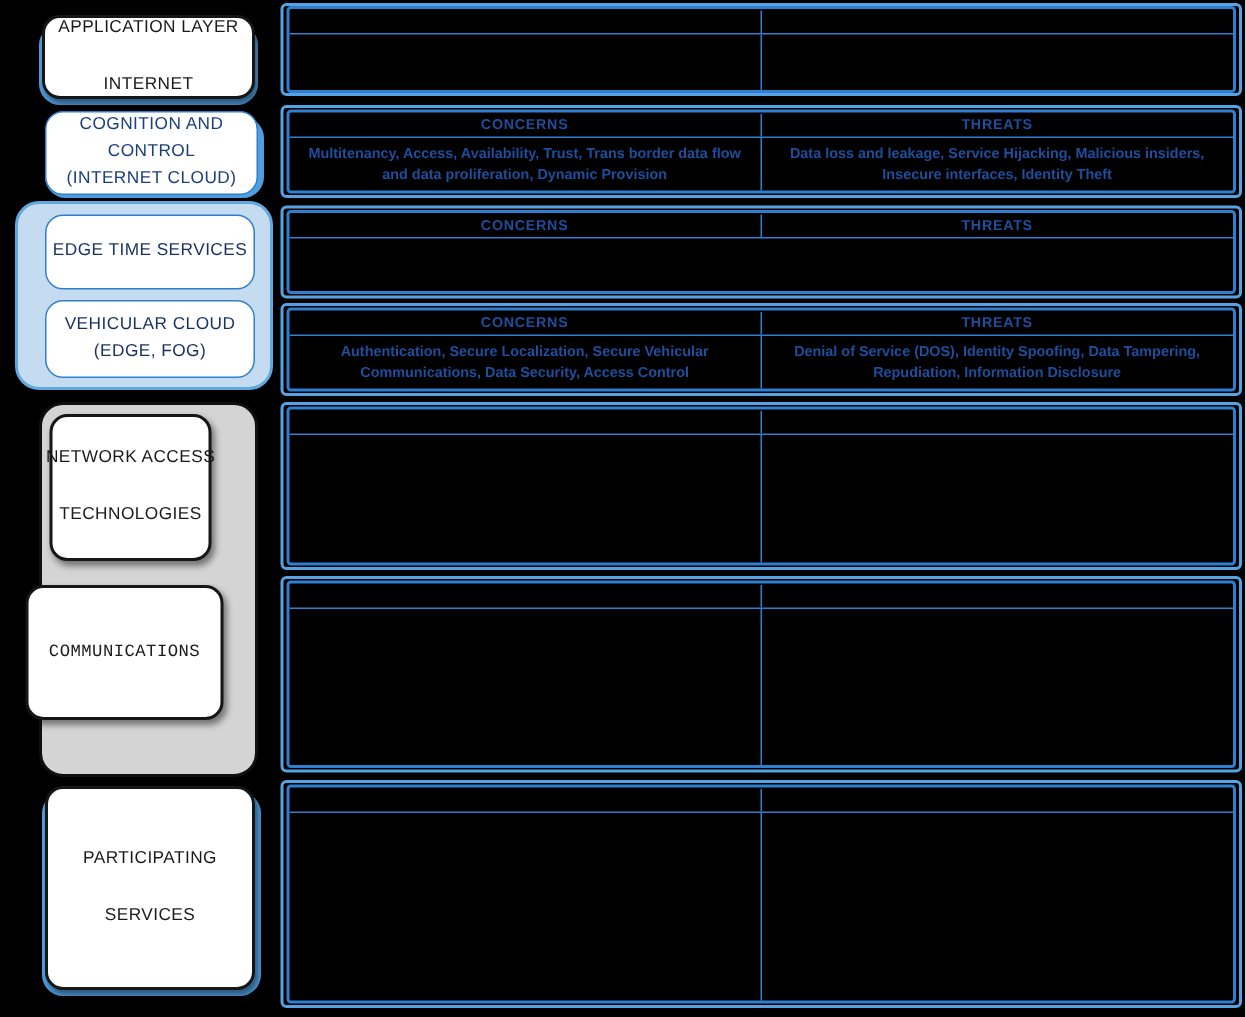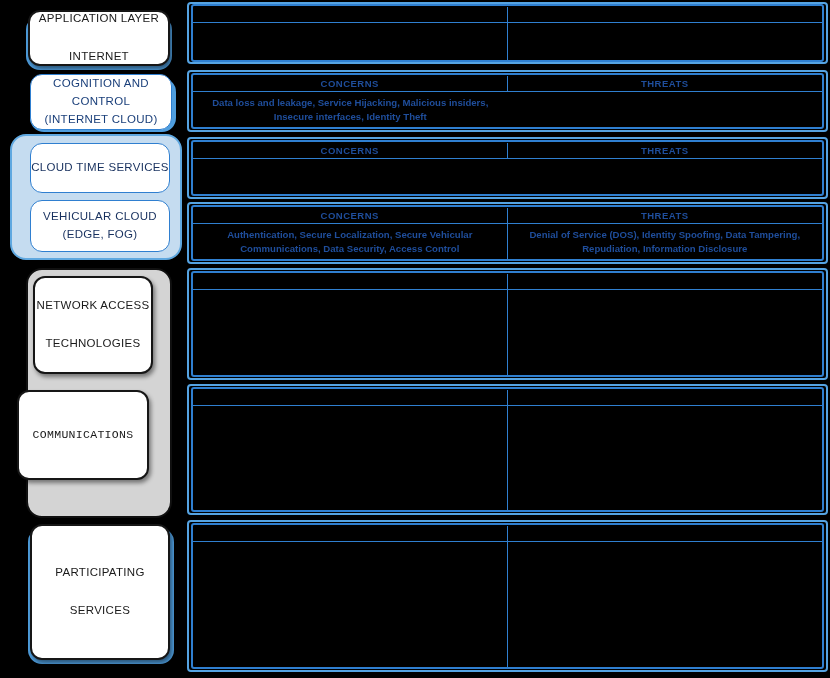"Multitenancy, Access, Availability," div.cell { html: none -> <div> <span>Multitenancy, Access, Availability, Trust, Trans border data flow and data proliferation, Dynamic Provision</span> </div> }
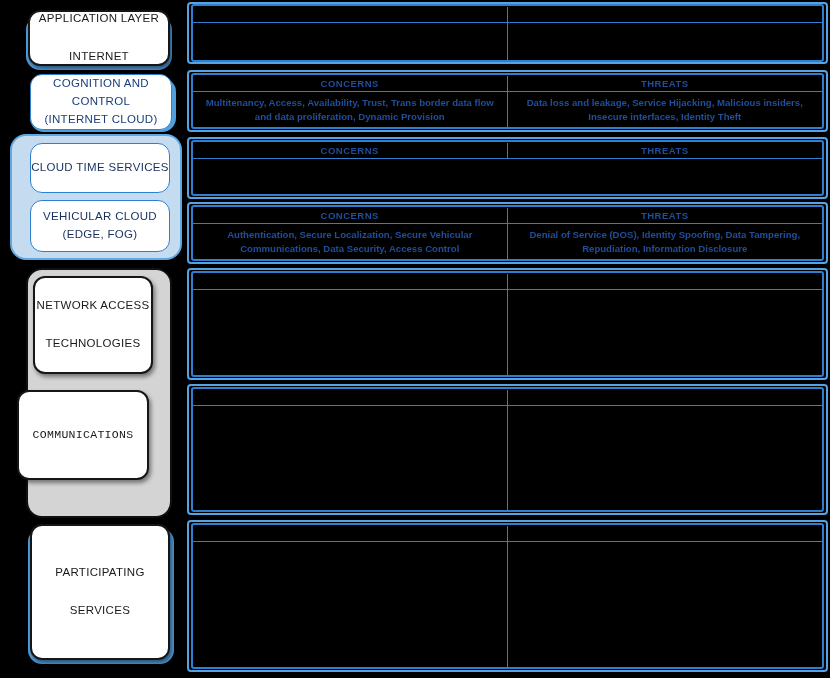"CLOUD TIME SERVICES" span.ltext { text: CLOUD -> EDGE }
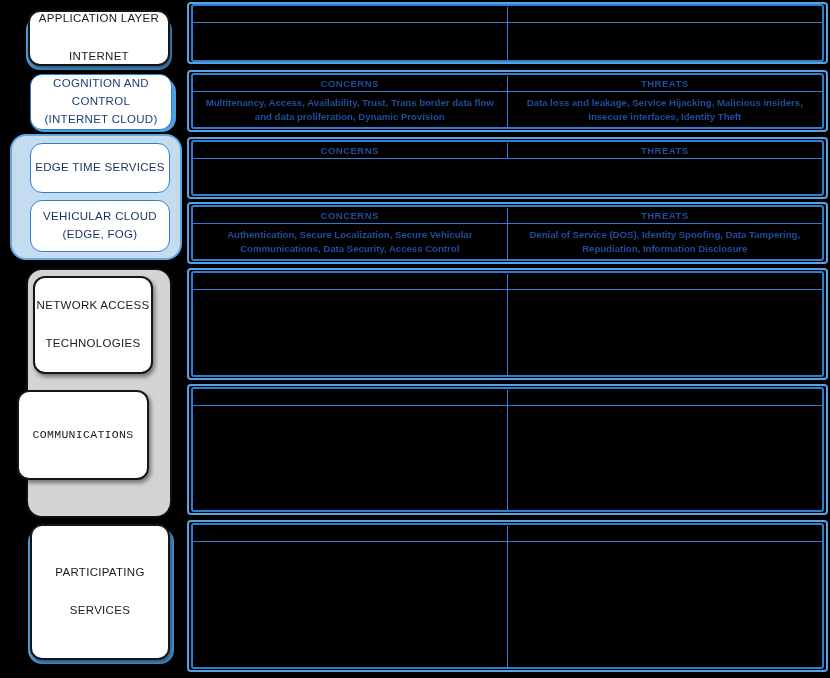"NETWORK ACCESS" div.layer-box { width: 120px -> 108px }
